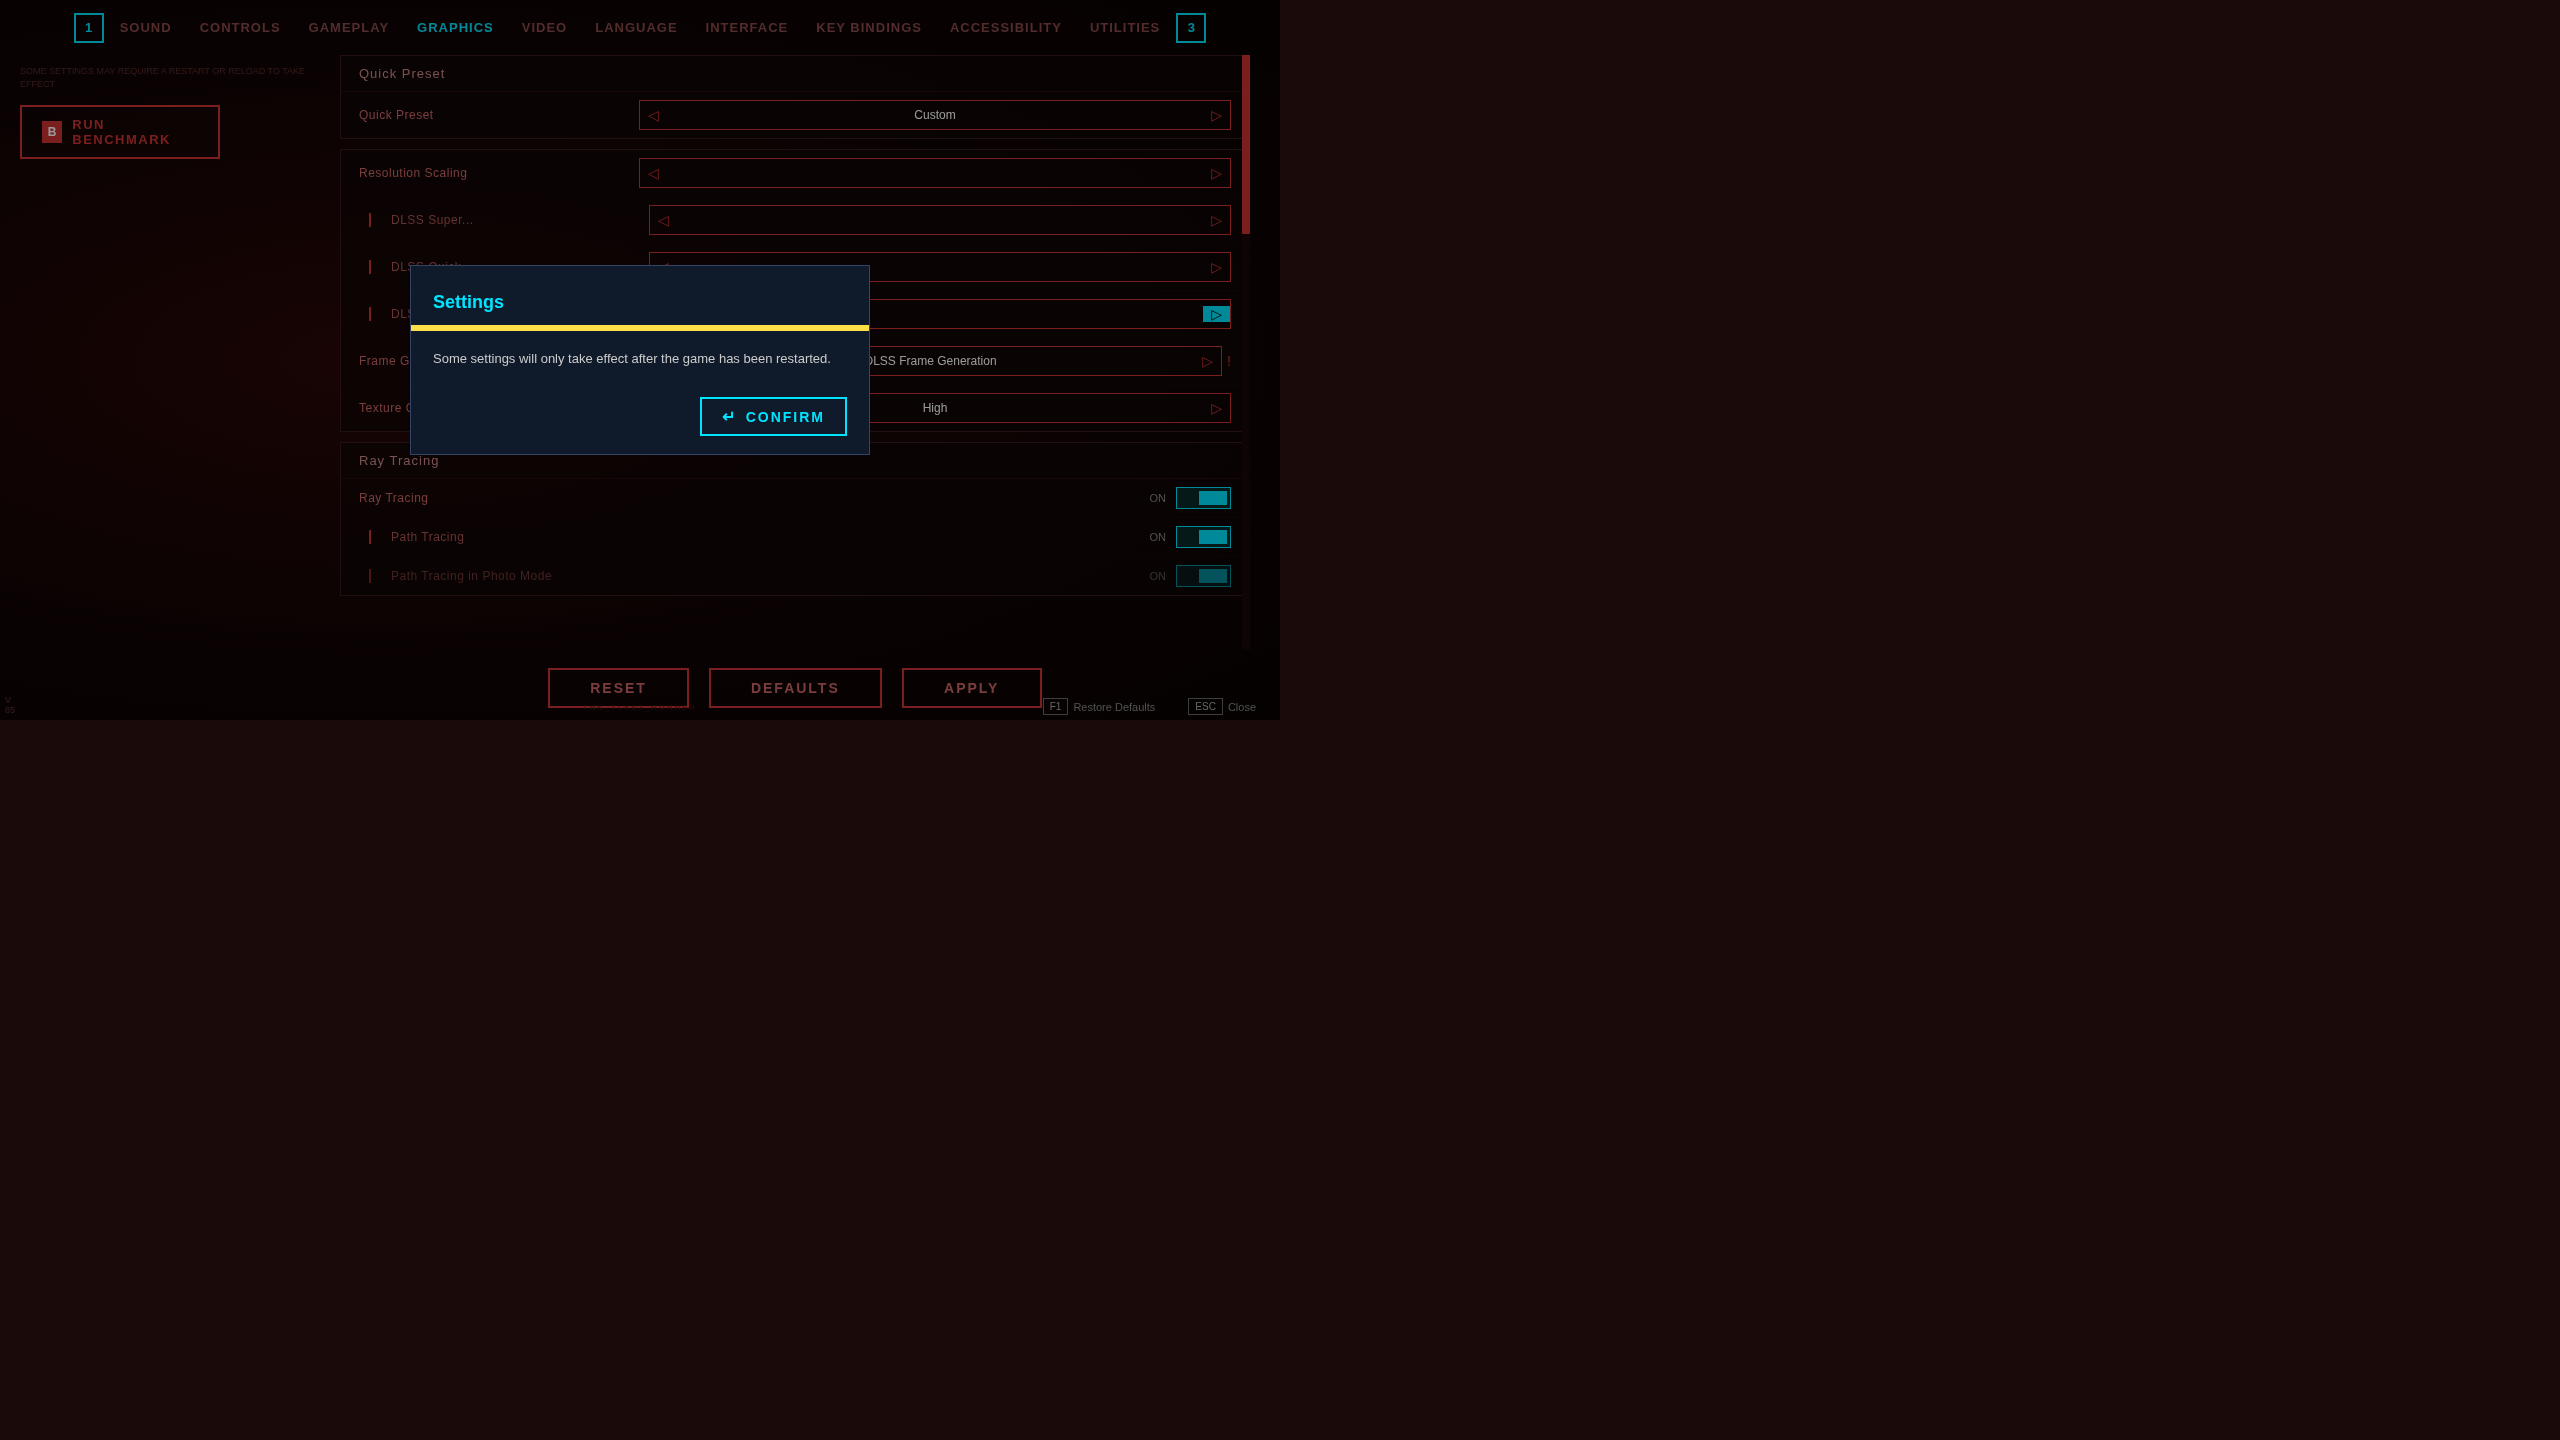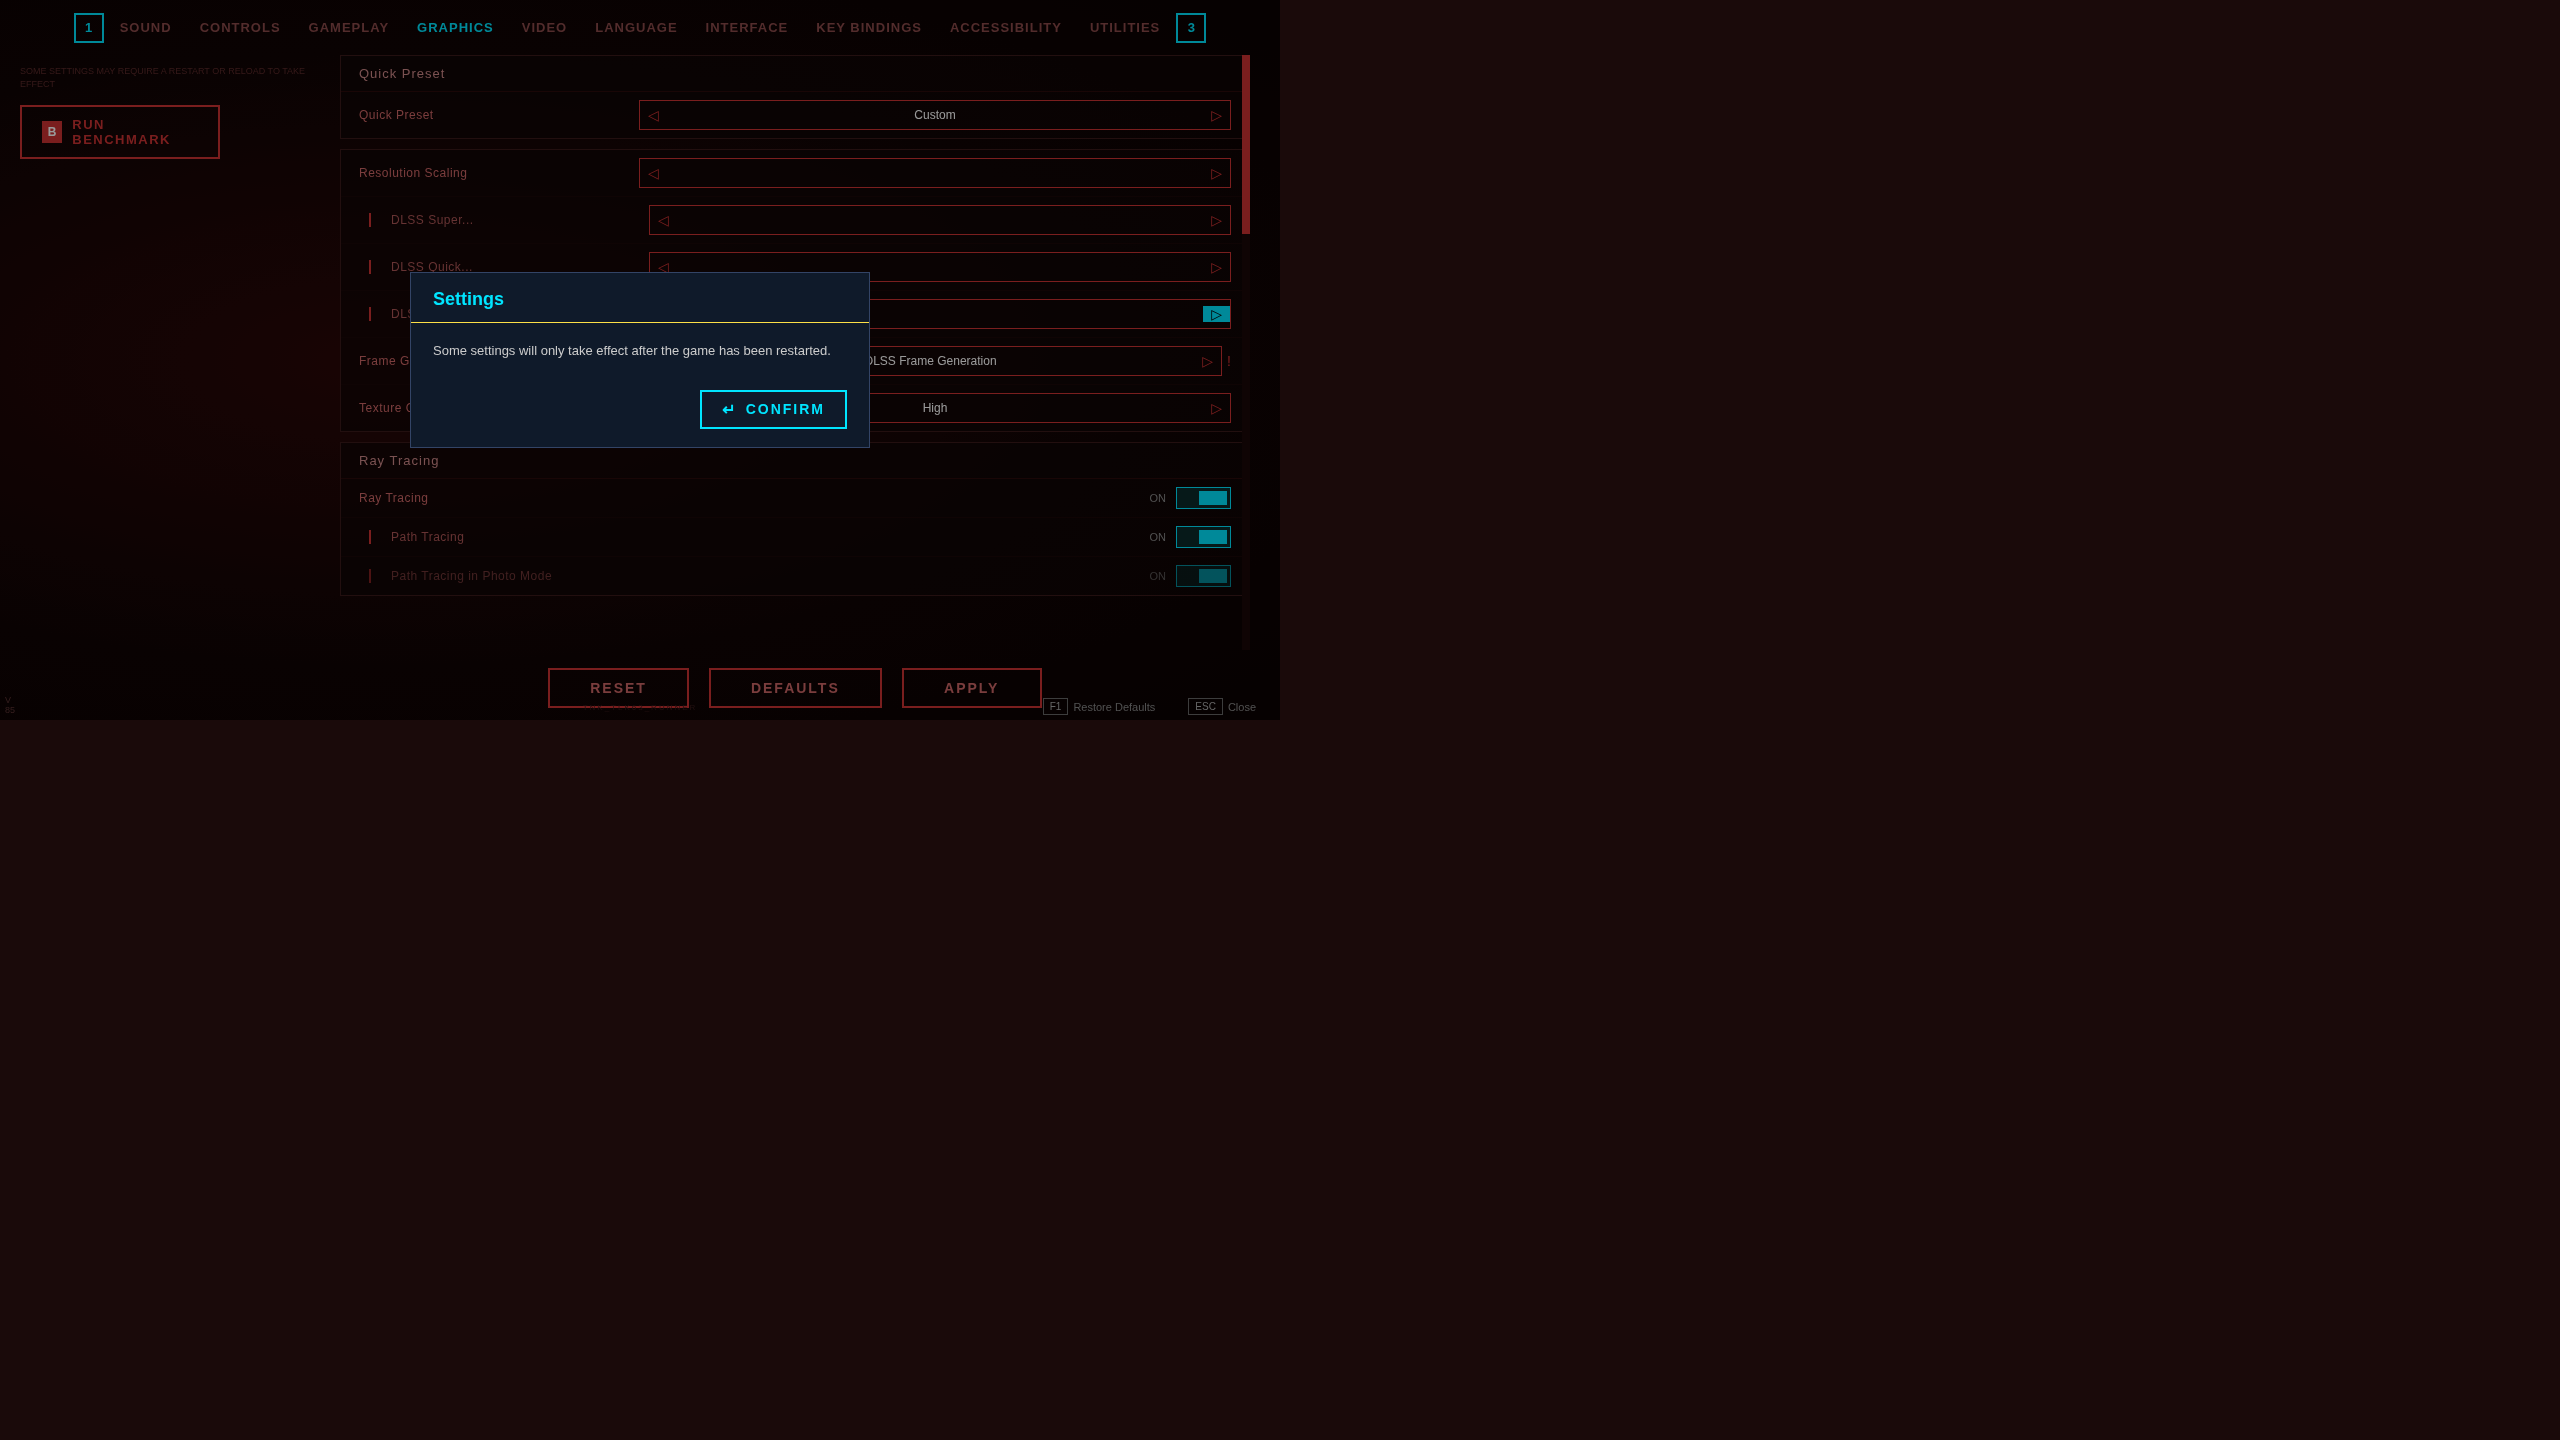"Settings" .modal-header { border-bottom: 1px solid #fde047 -> 6px solid #fde047; padding: 16px 22px 12px -> 26px 22px 12px }
